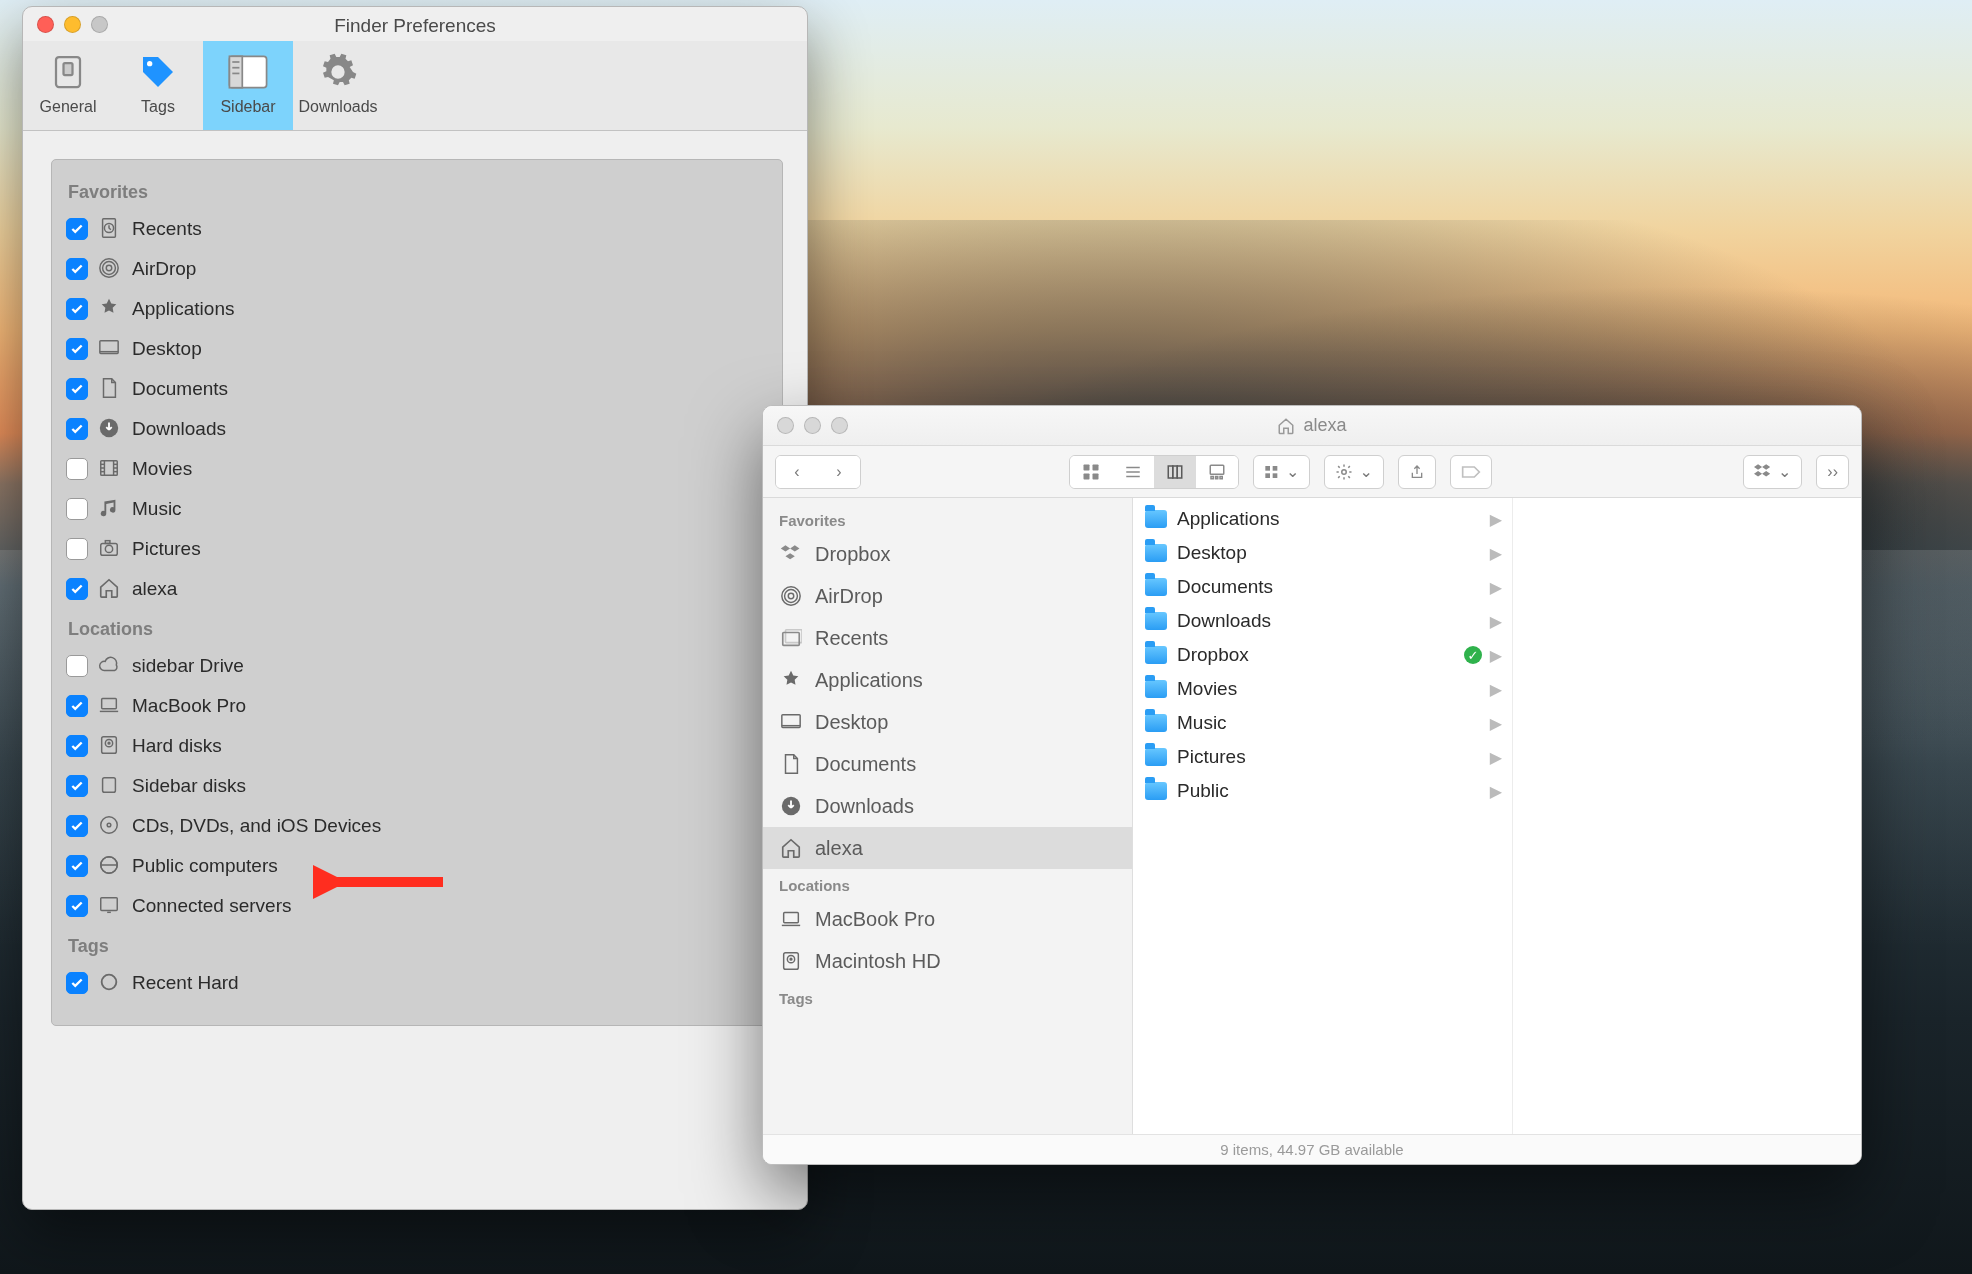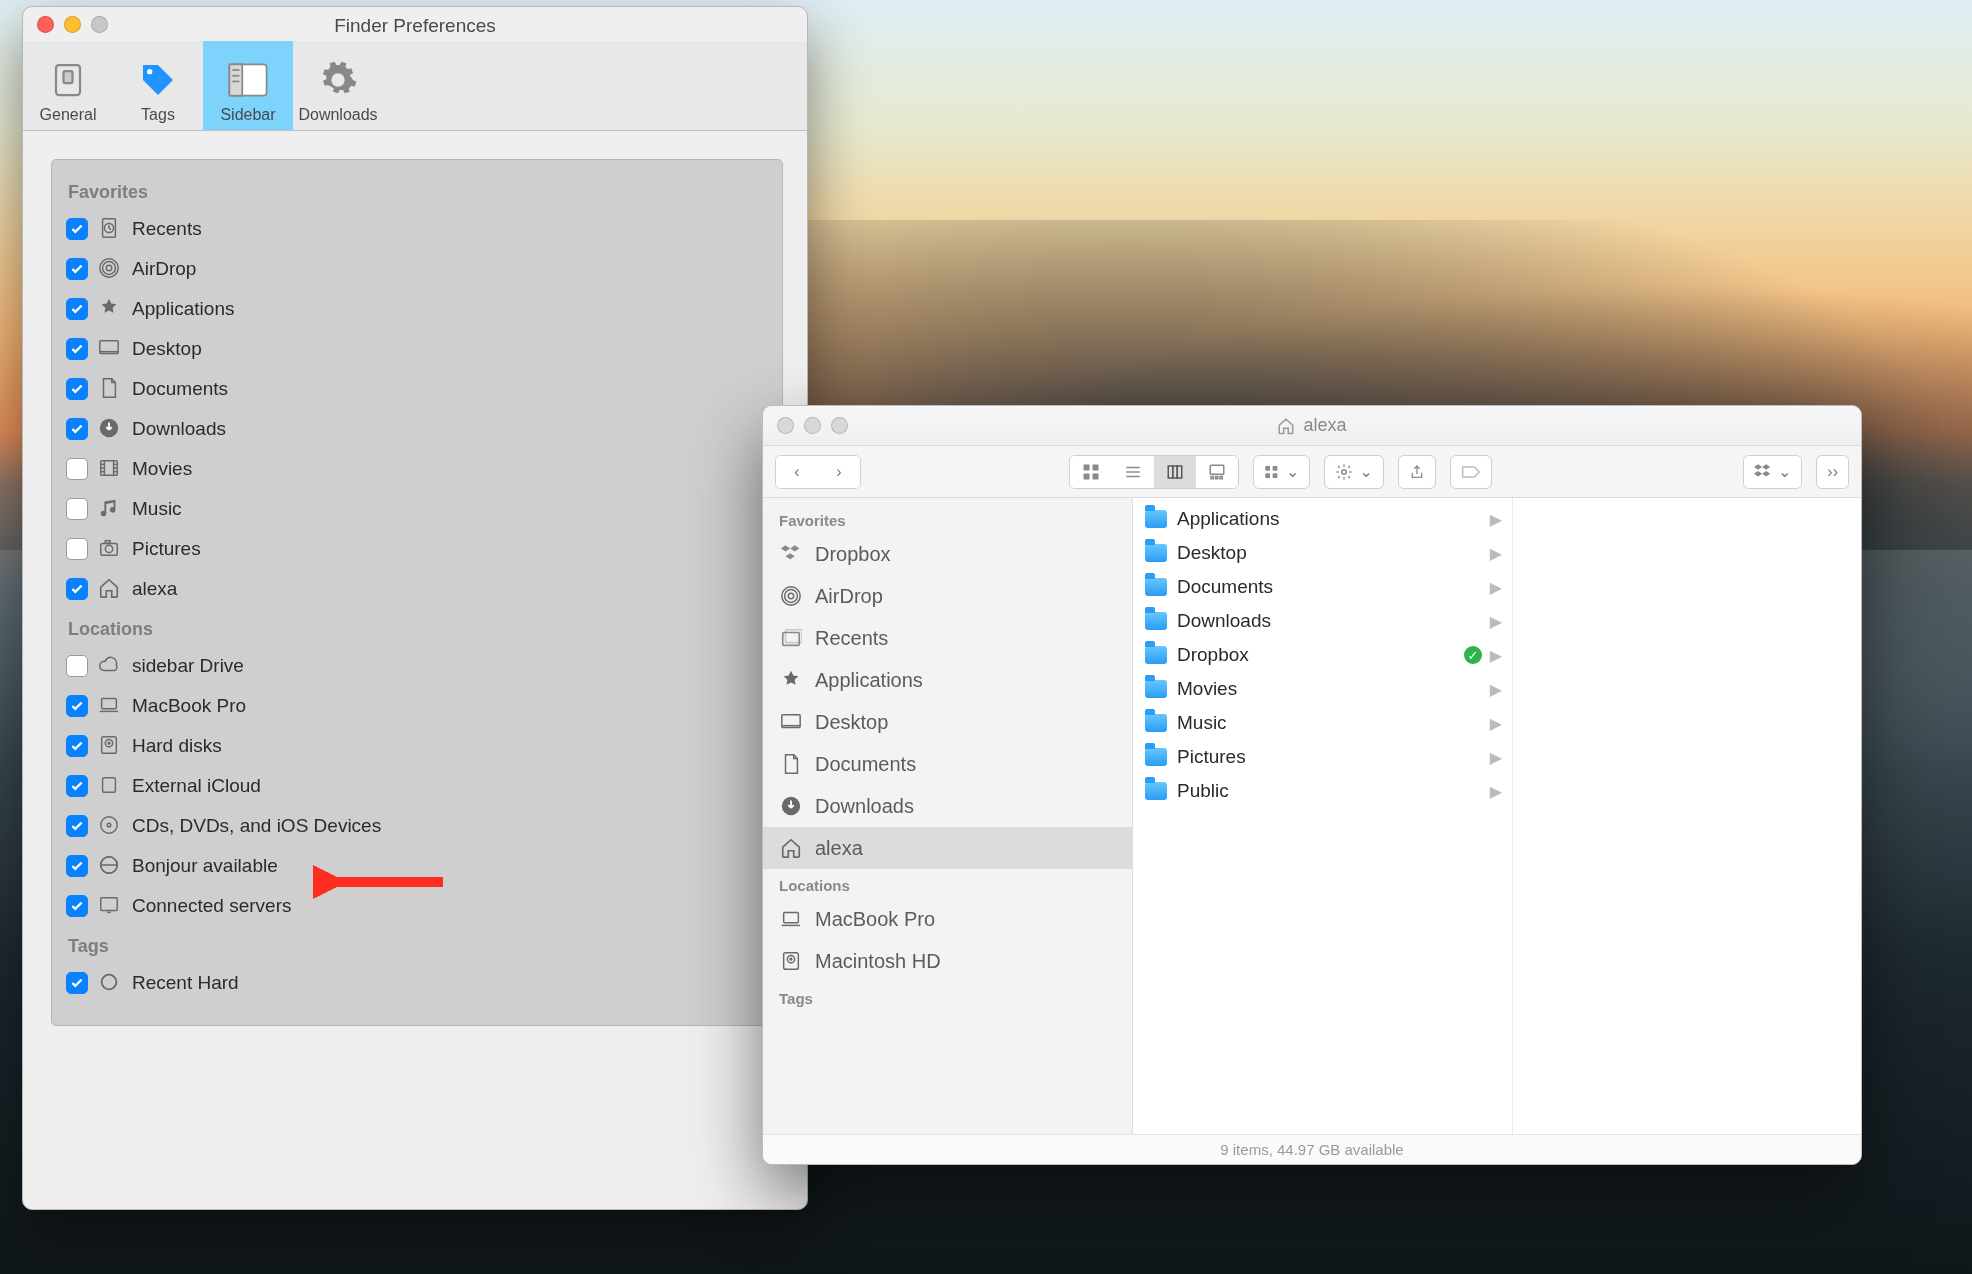"General" .tb-item { justify-content: flex-end -> center }
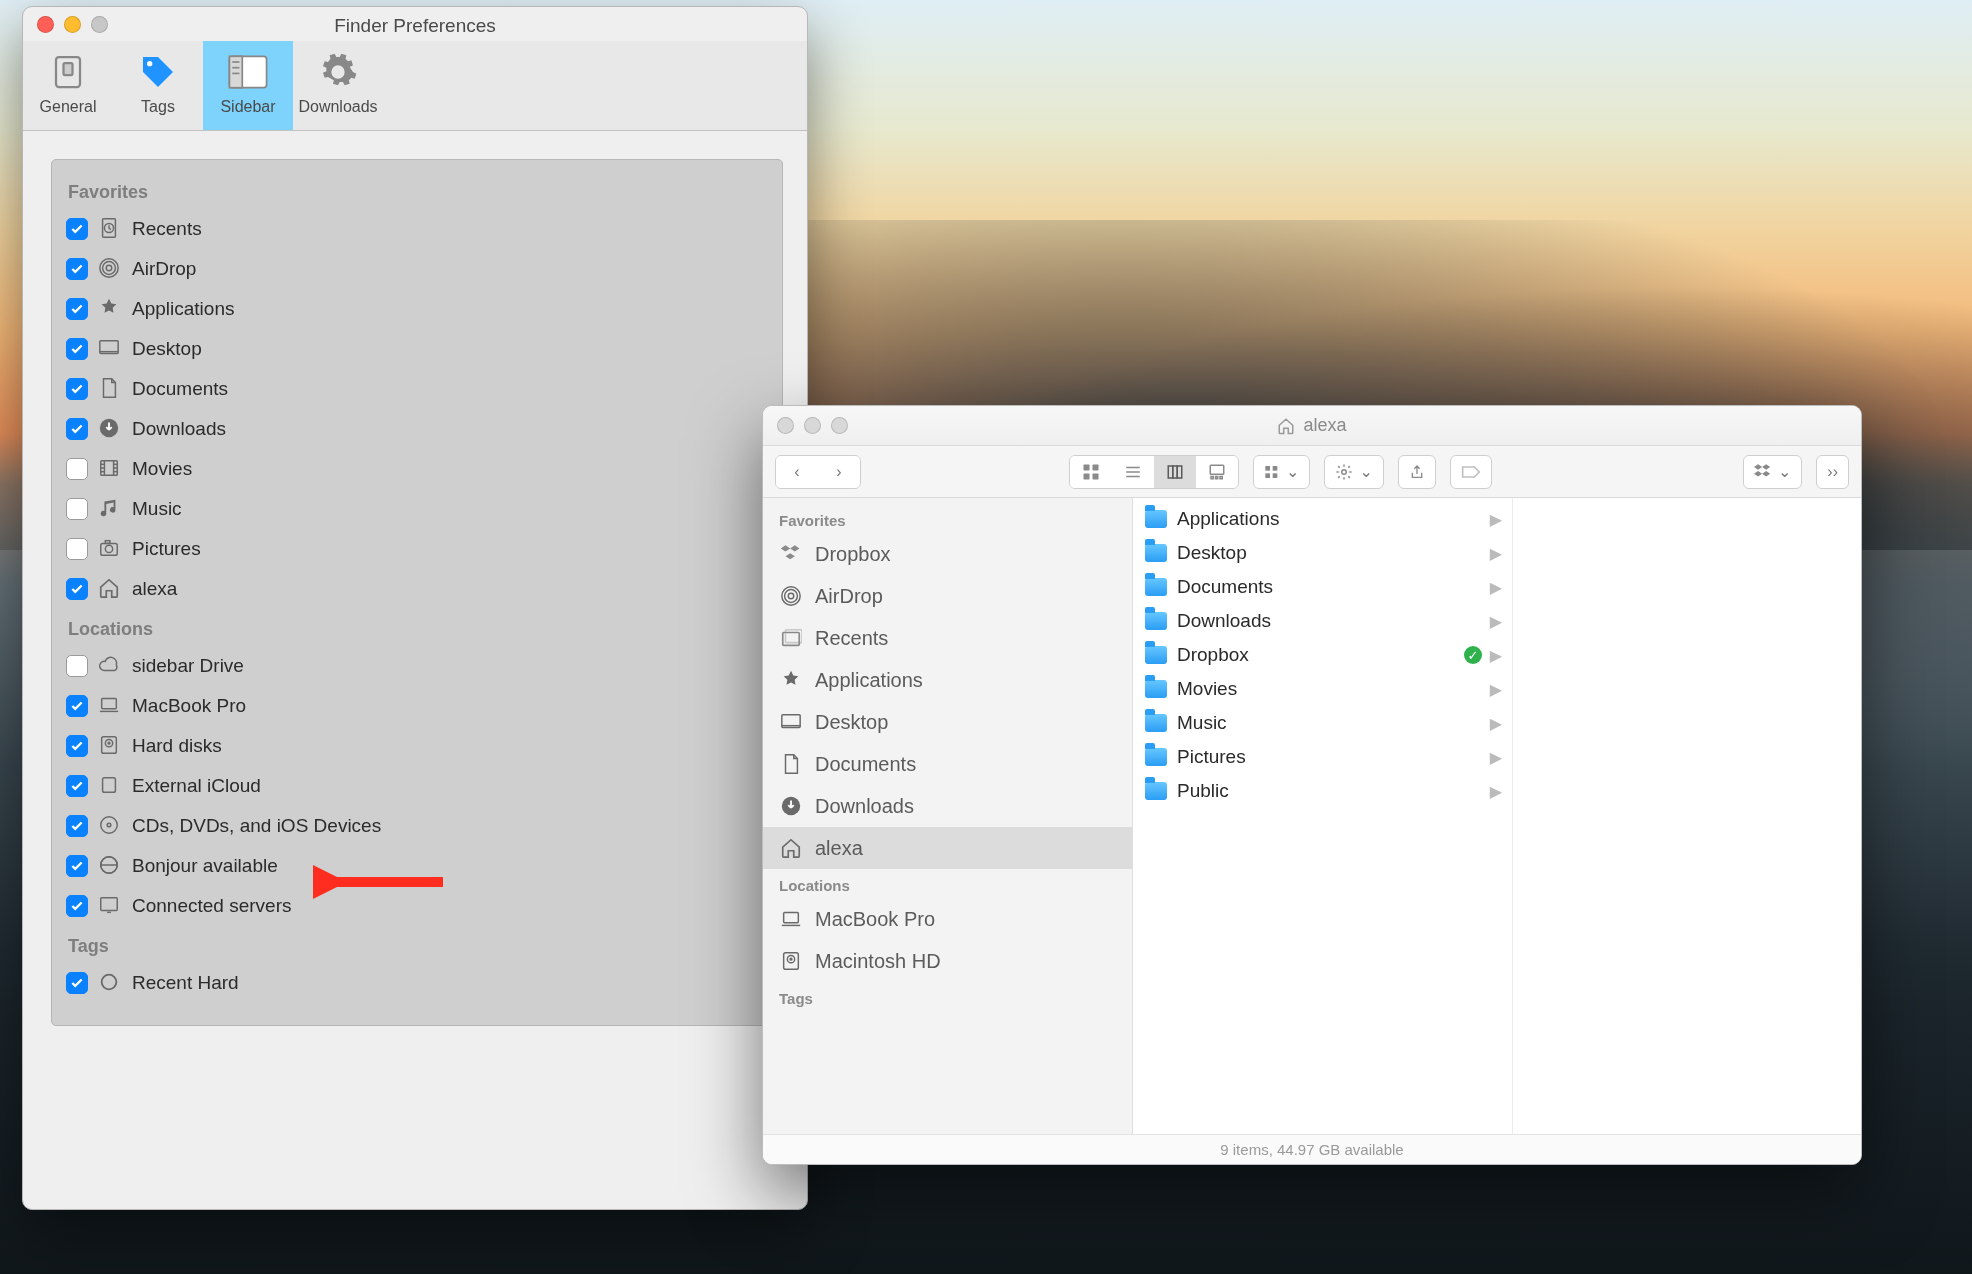"External iCloud" span.lab { text: External iCloud -> Sidebar disks }
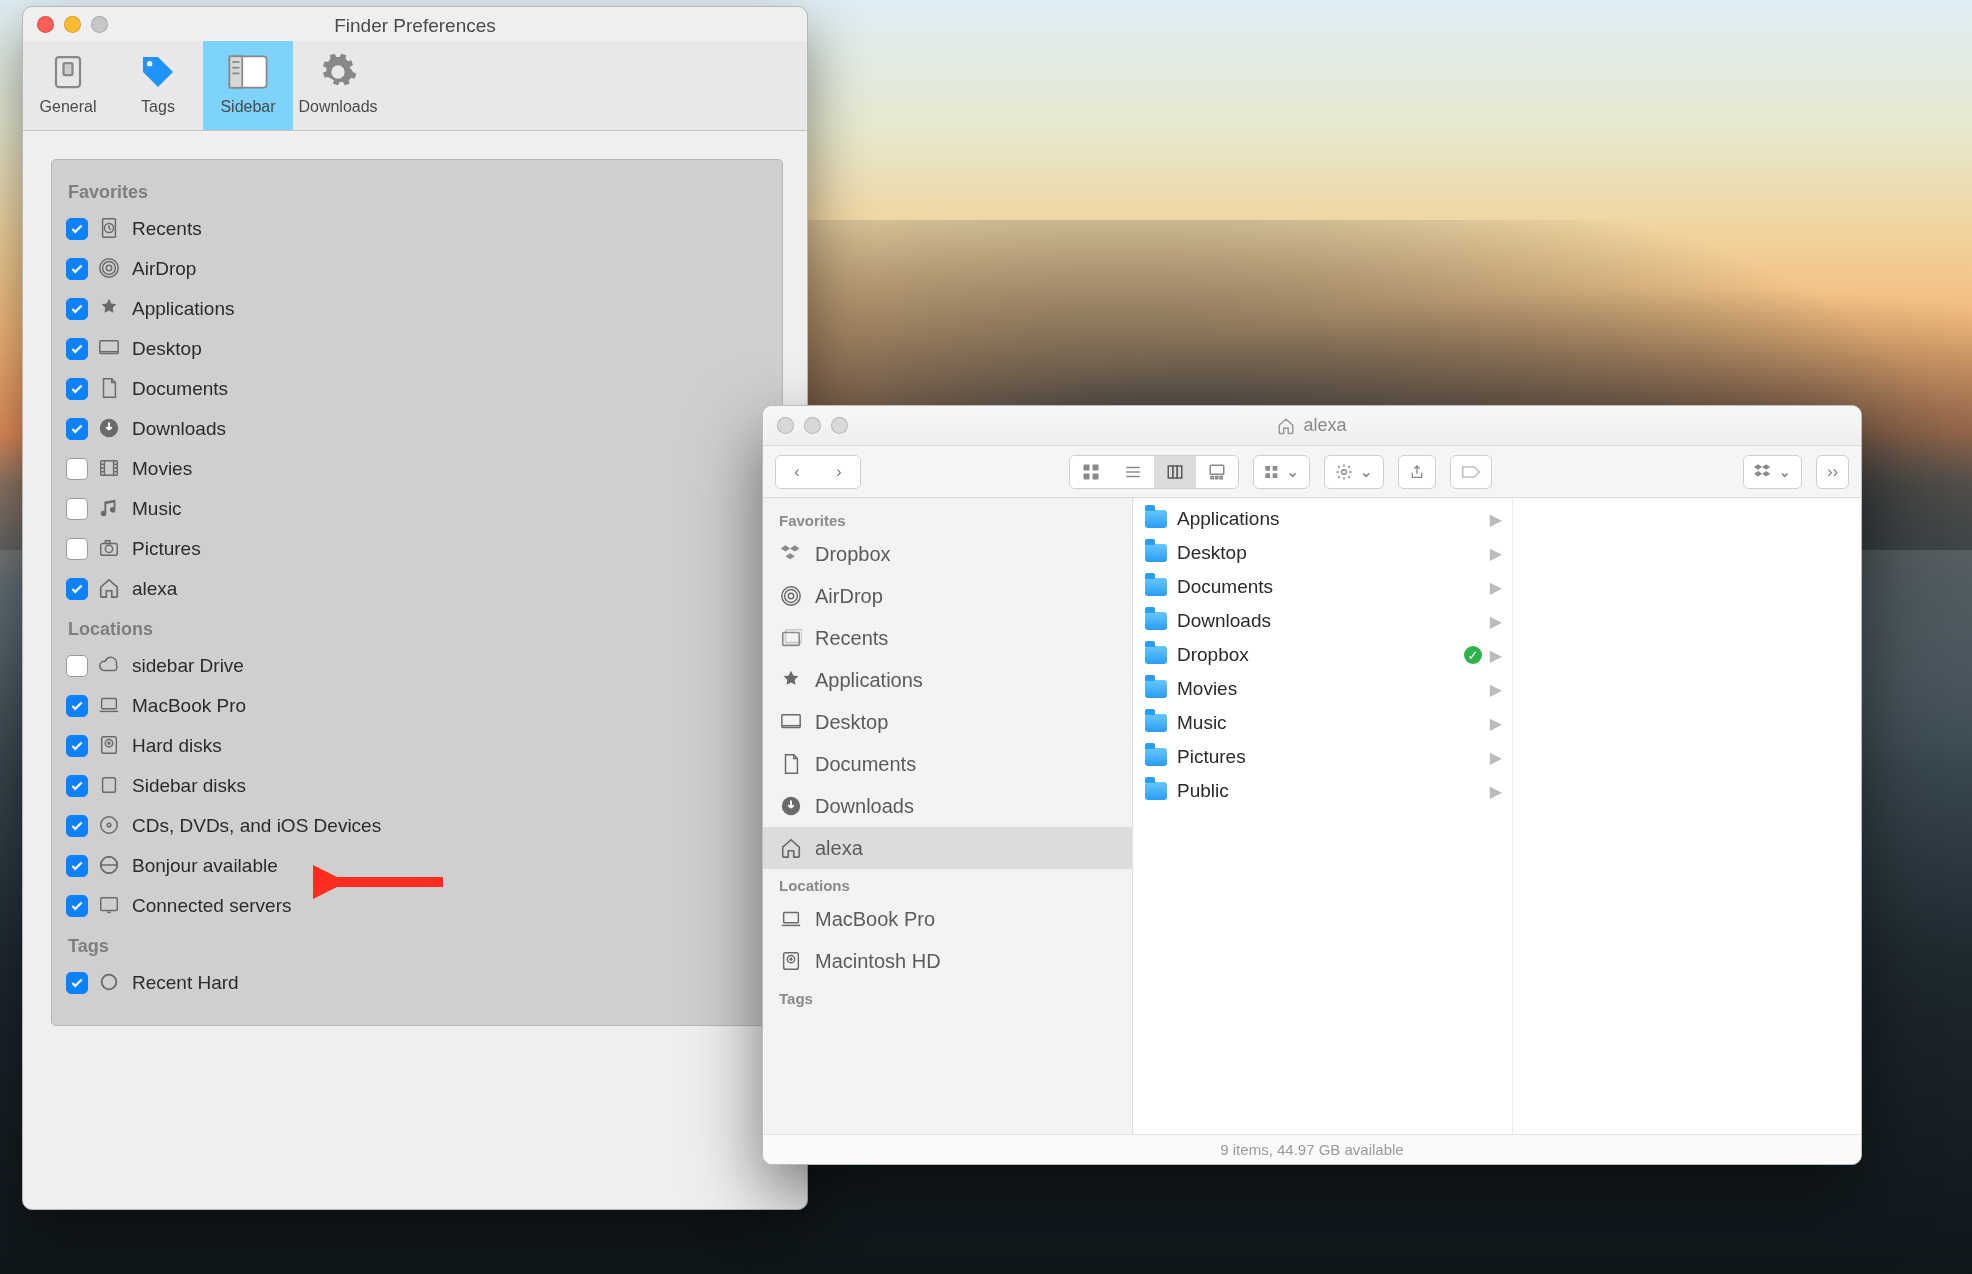"Bonjour available" span.lab { text: Bonjour available -> Public computers }
